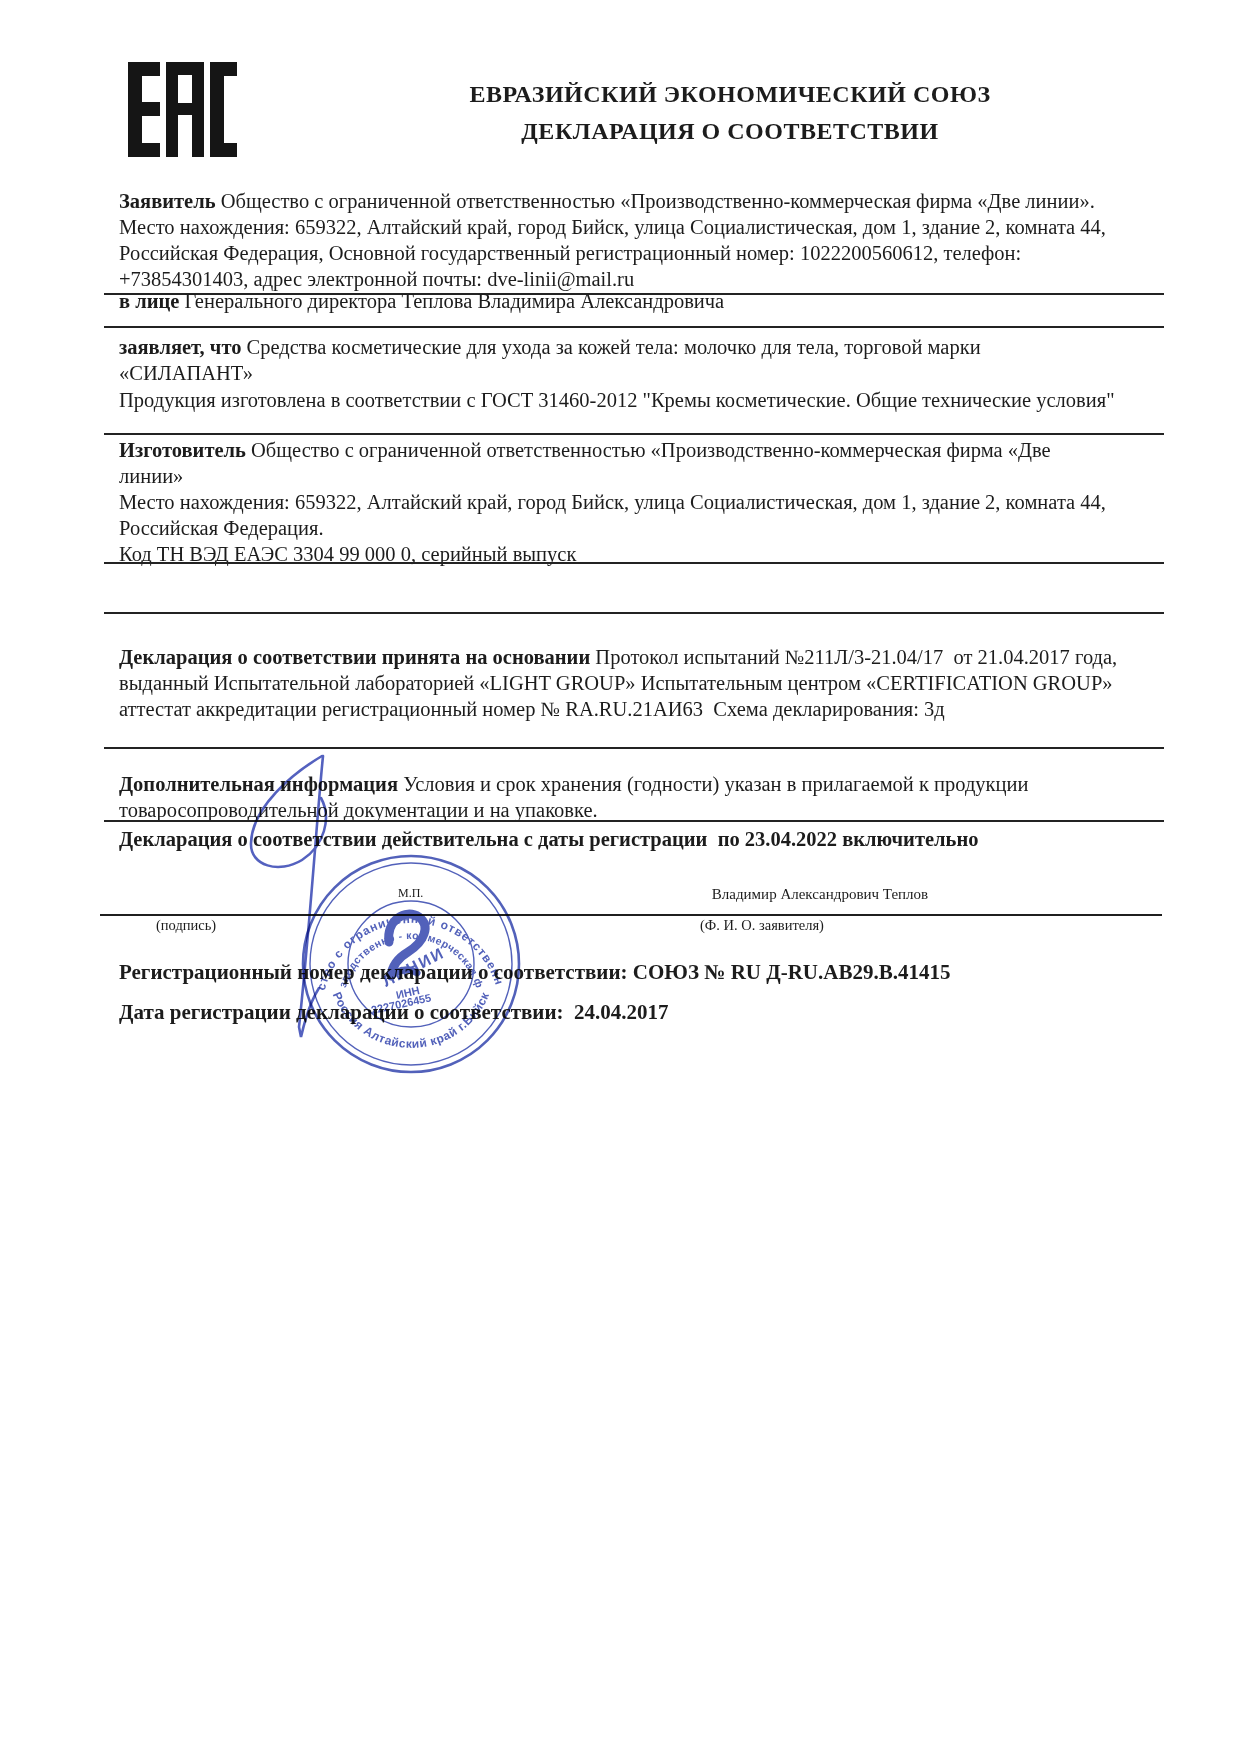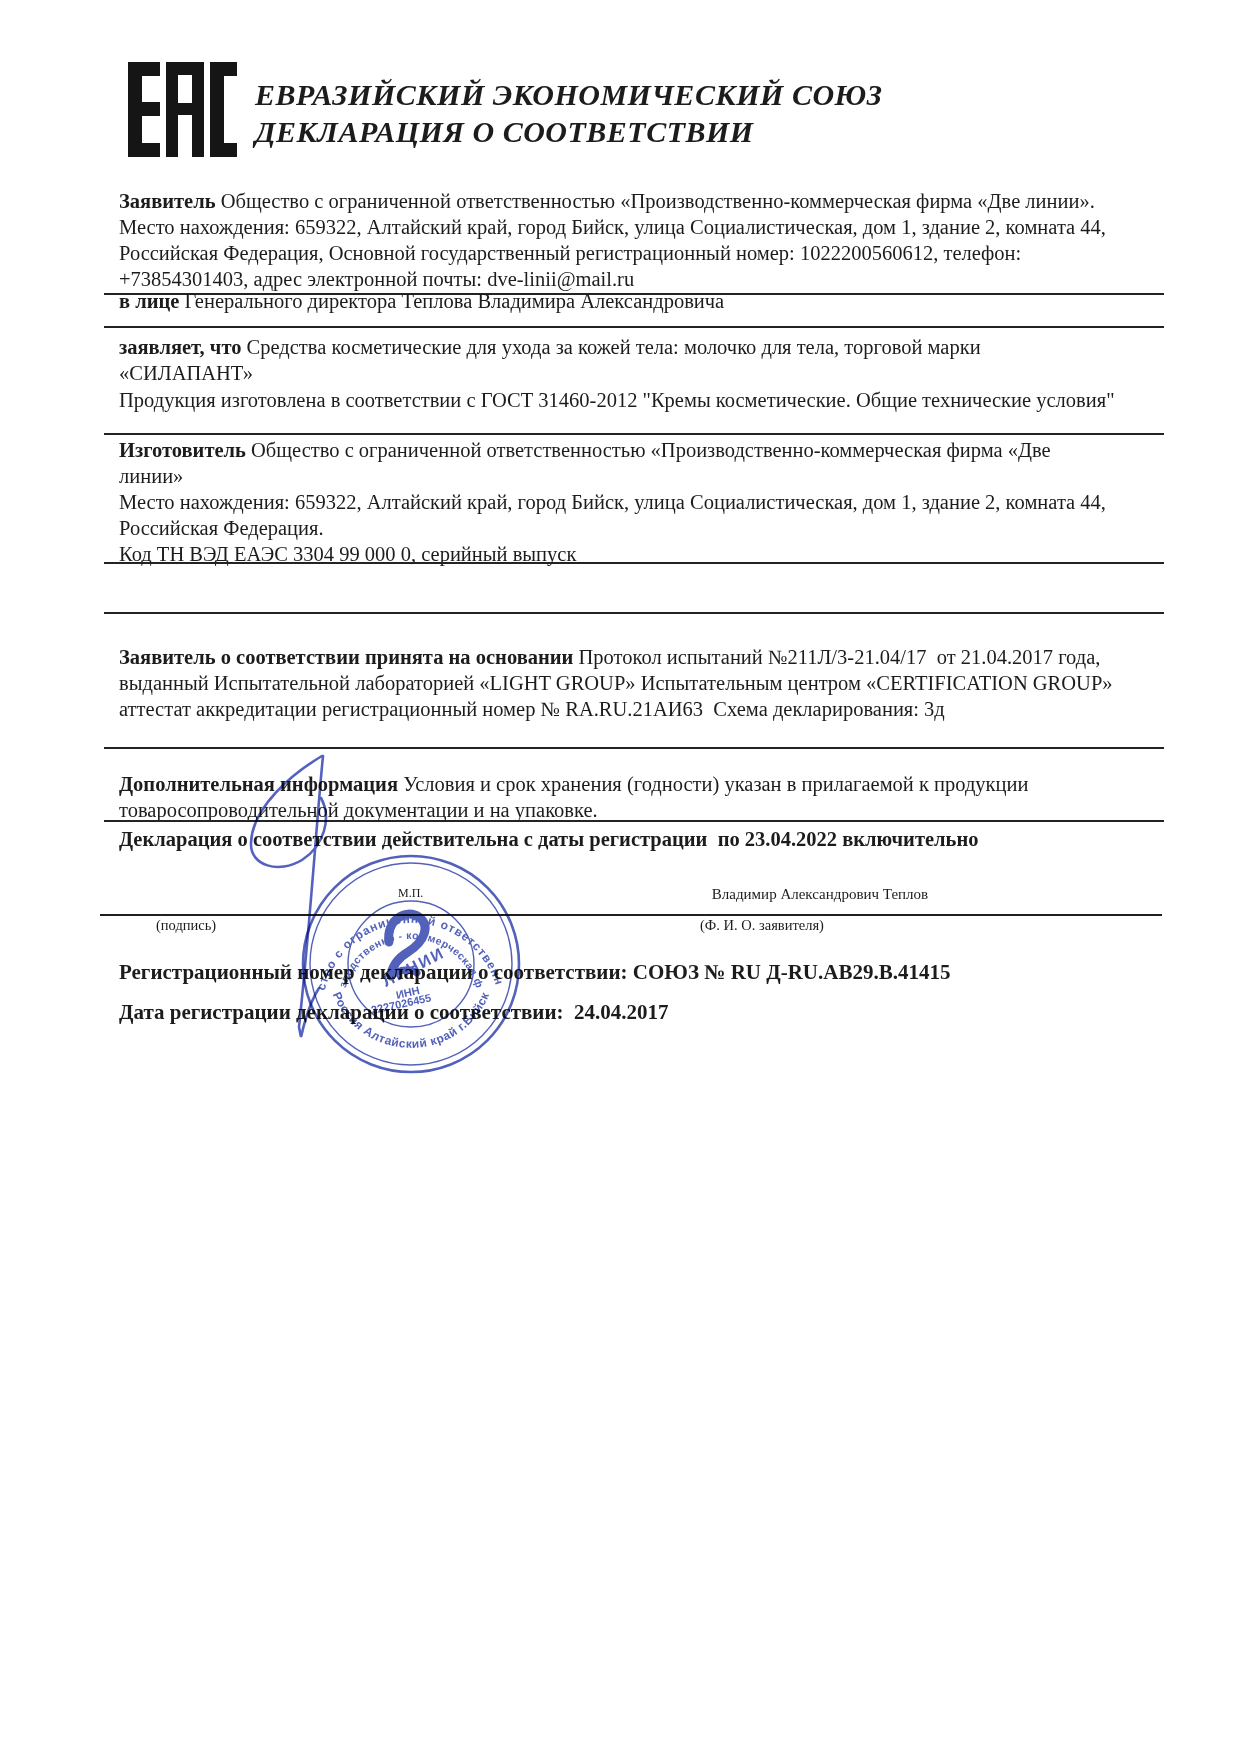"ЕВРАЗИЙСКИЙ ЭКОНОМИЧЕСКИЙ СОЮЗ" .title { font-size: 30px -> 24px; font-style: italic -> none; text-align: none -> center }
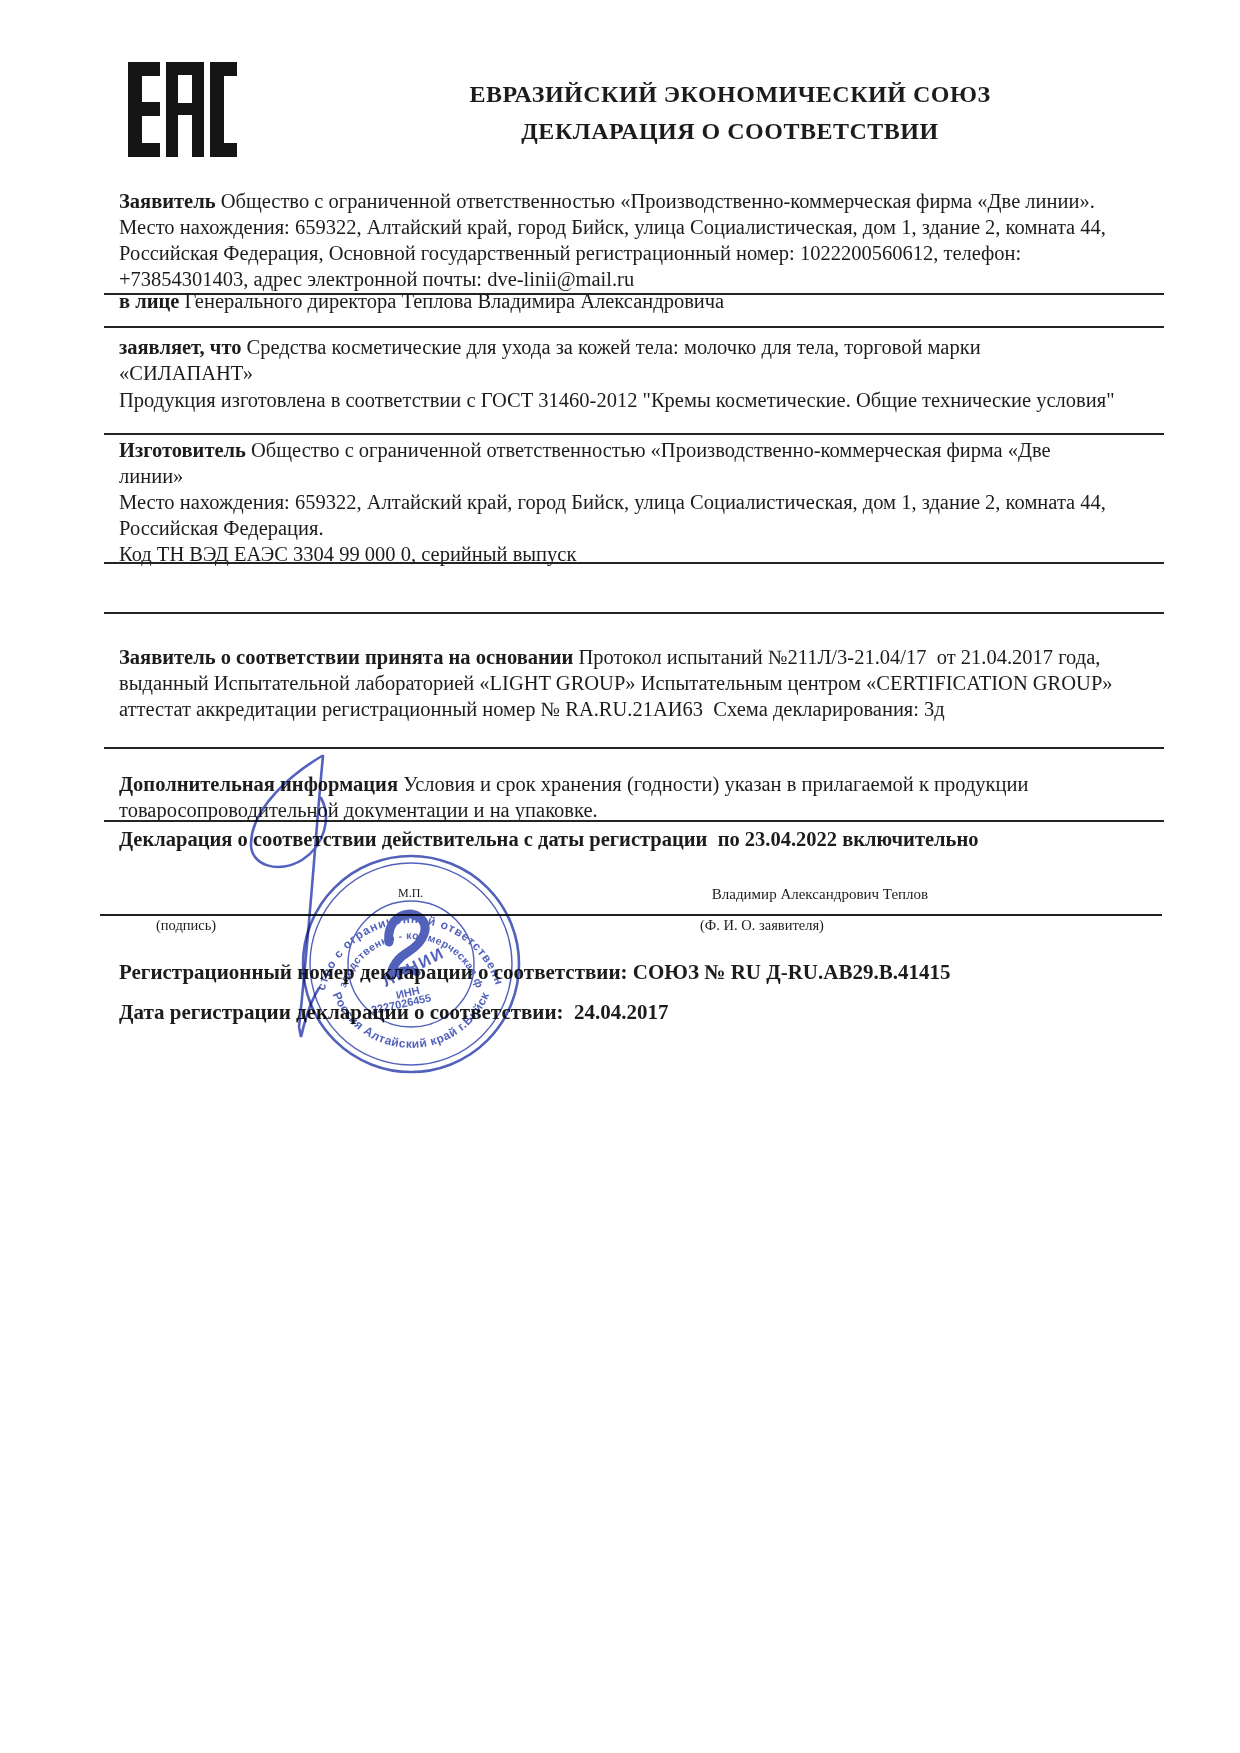"Заявитель о соответствии принята на" b.lbl { text: Заявитель -> Декларация }
